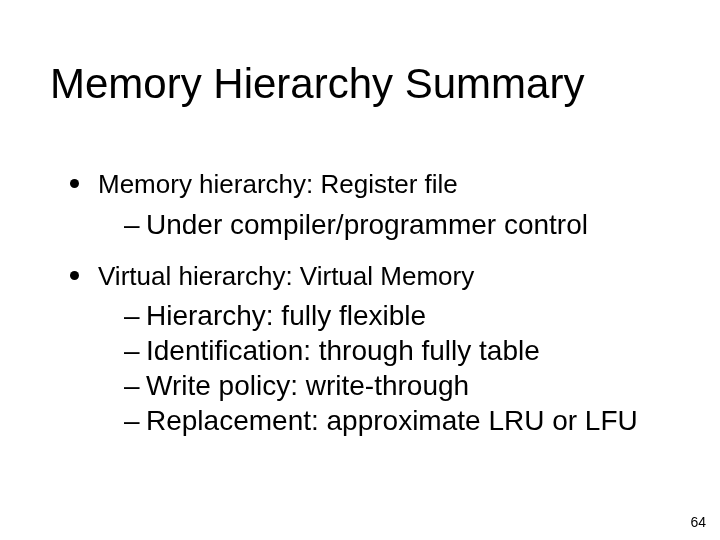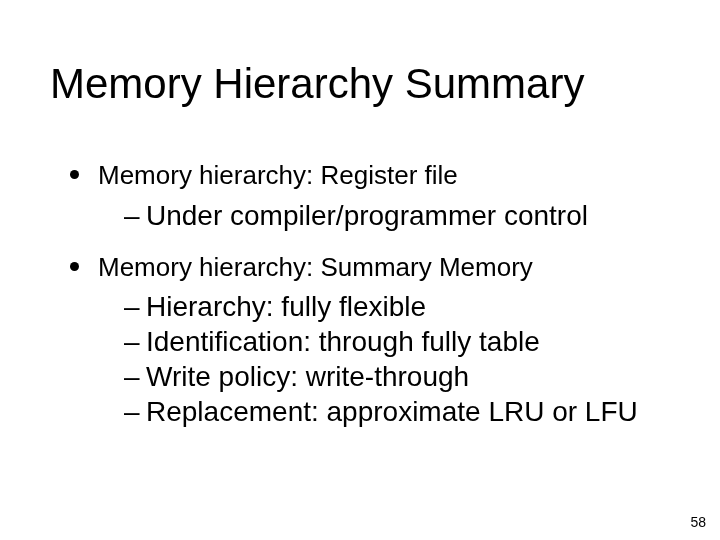"Memory hierarchy: Register file" .l1 { margin-top: 4px -> 13px }
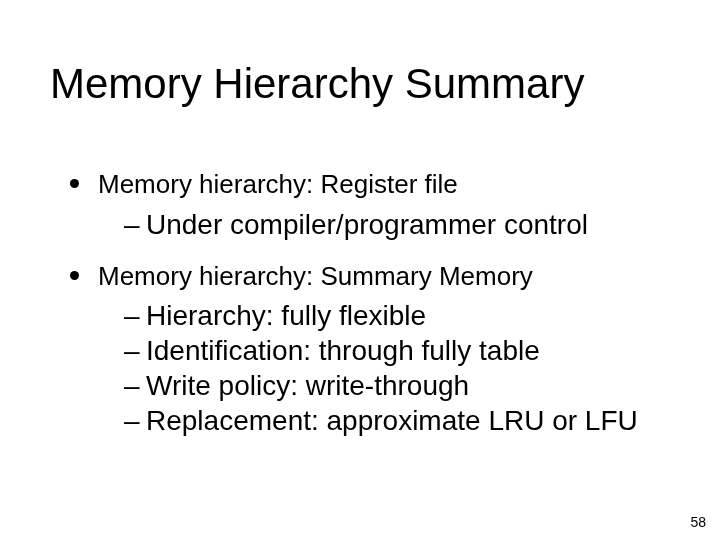"Memory hierarchy: Summary Memory" span { text: Memory hierarchy: Summary -> Virtual hierarchy: Virtual }
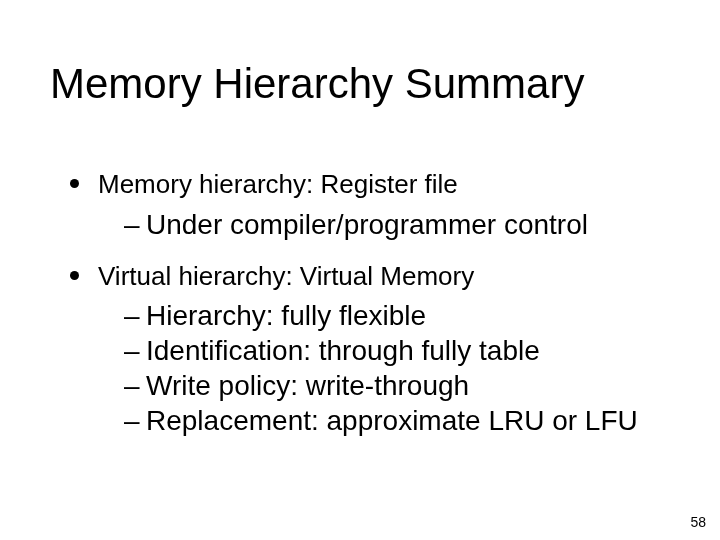"58" div.pagenum { text: 58 -> 64 }
